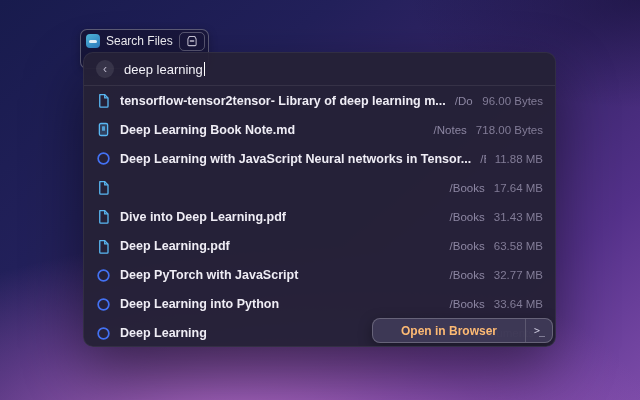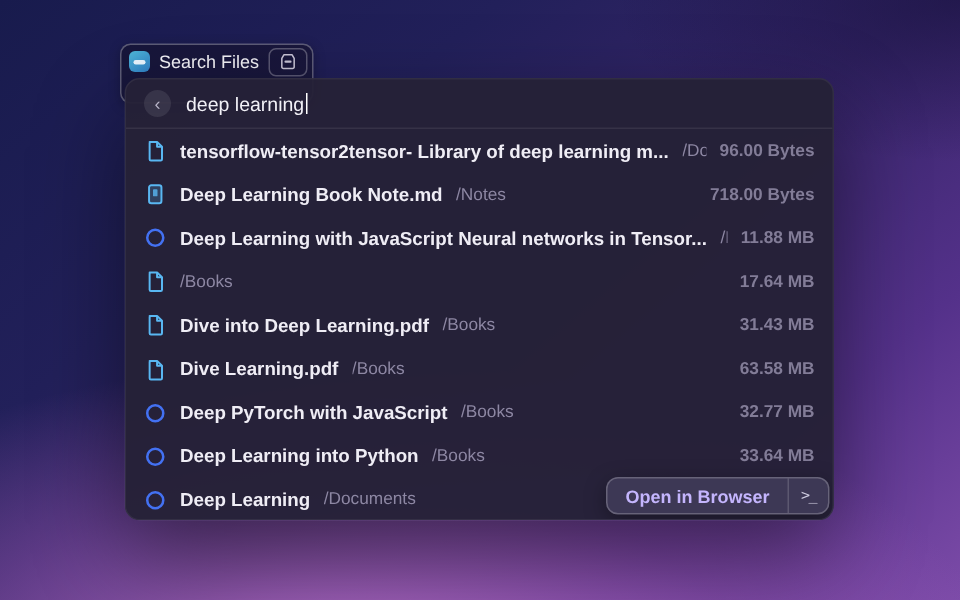"tensorflow-tensor2tensor- Library of" .list { text-align: none -> right }
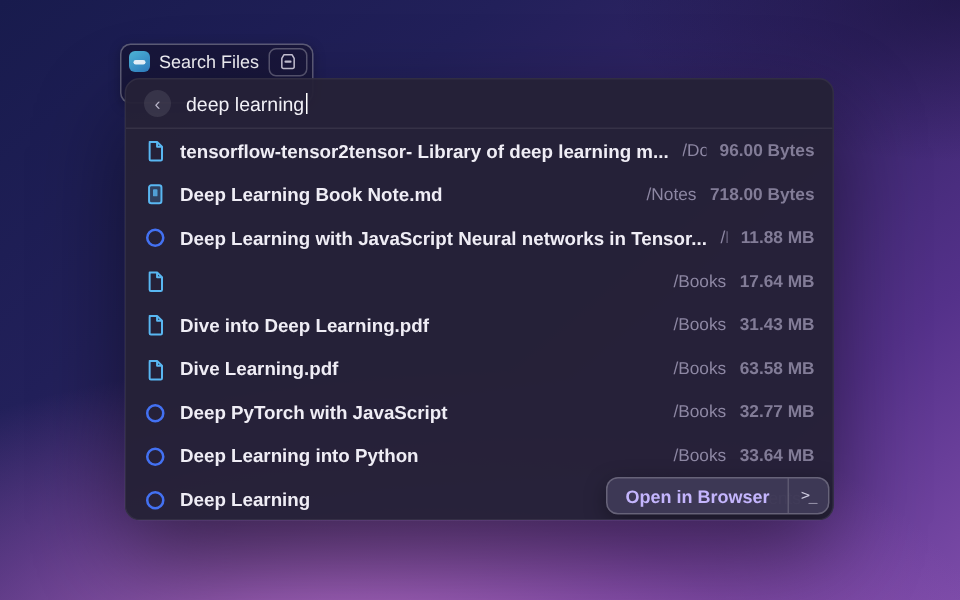"96.00 Bytes" .row-size { font-weight: bold -> none }
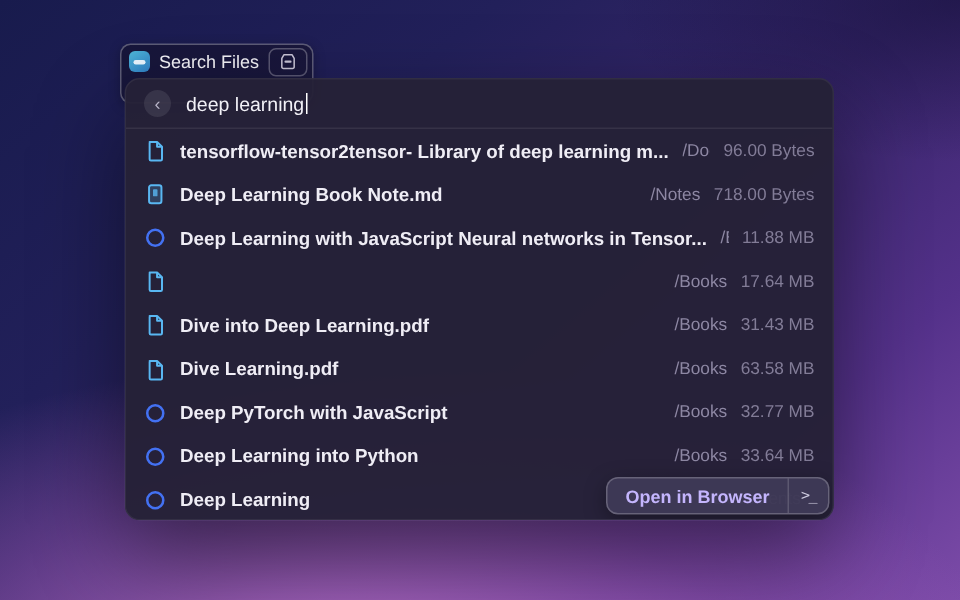"Dive Learning.pdf" span.row-name { text: Dive -> Deep }
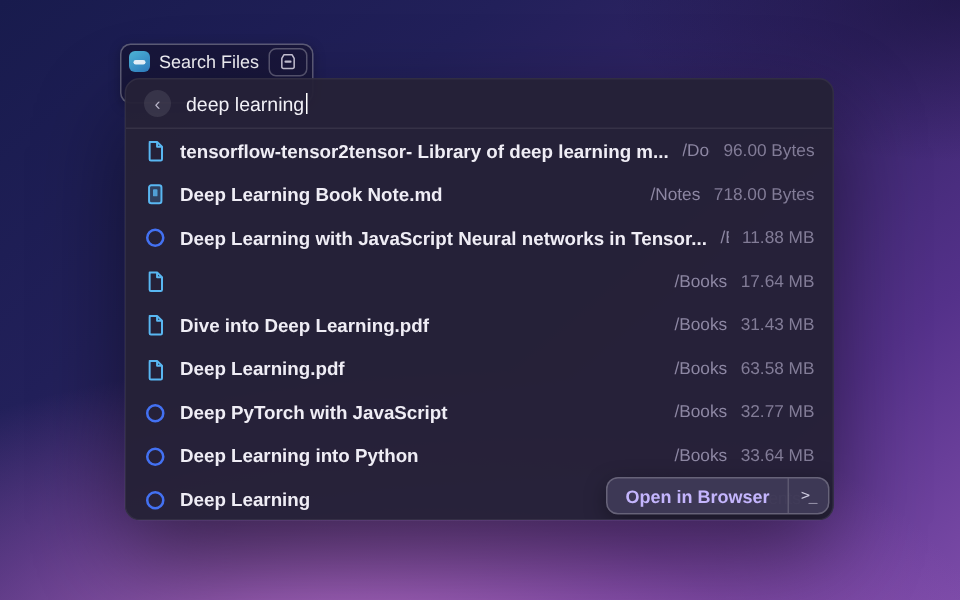"Open in Browser" .action-label { color: #c4b5fd -> #fdba74; padding: 0 12px -> 0 28px }
